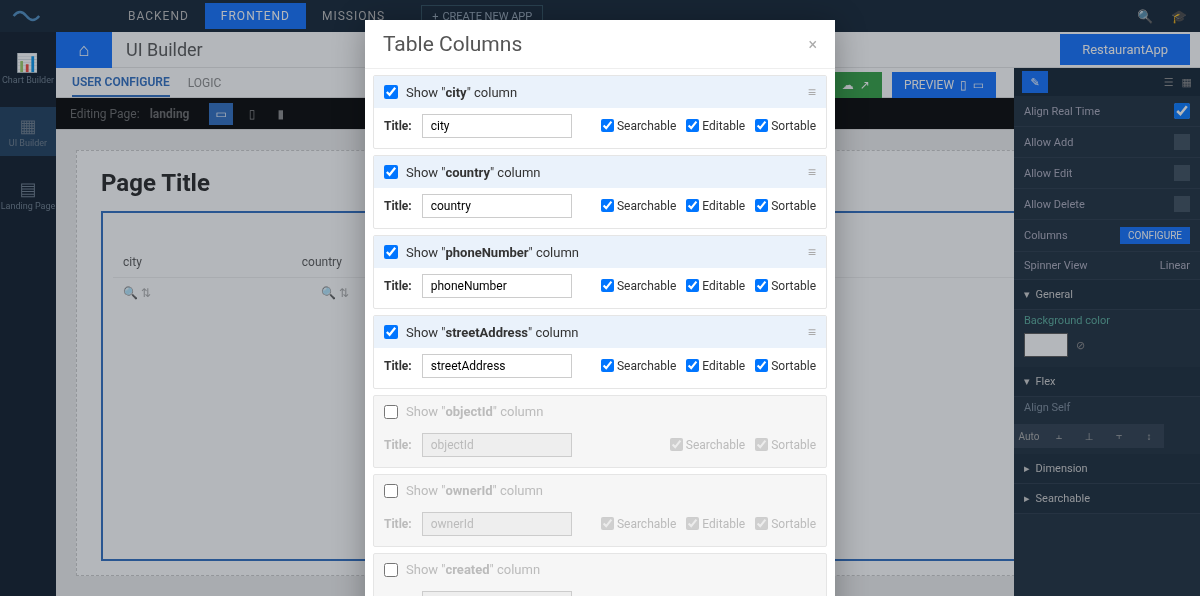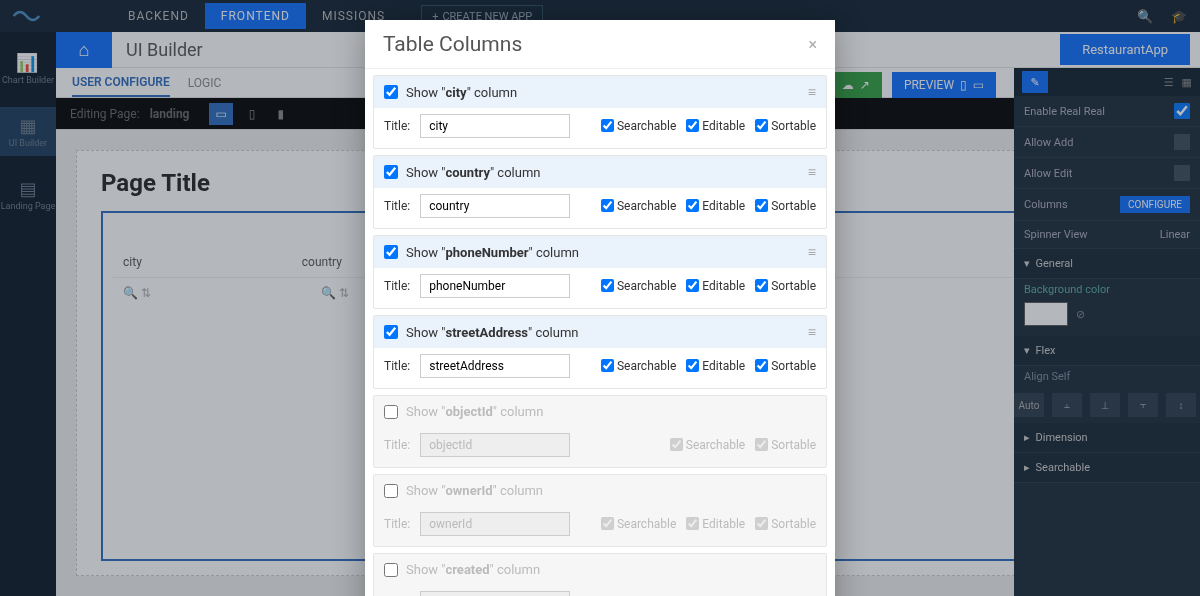"Enable Real Real" span { text: Enable Real Real -> Align Real Time }
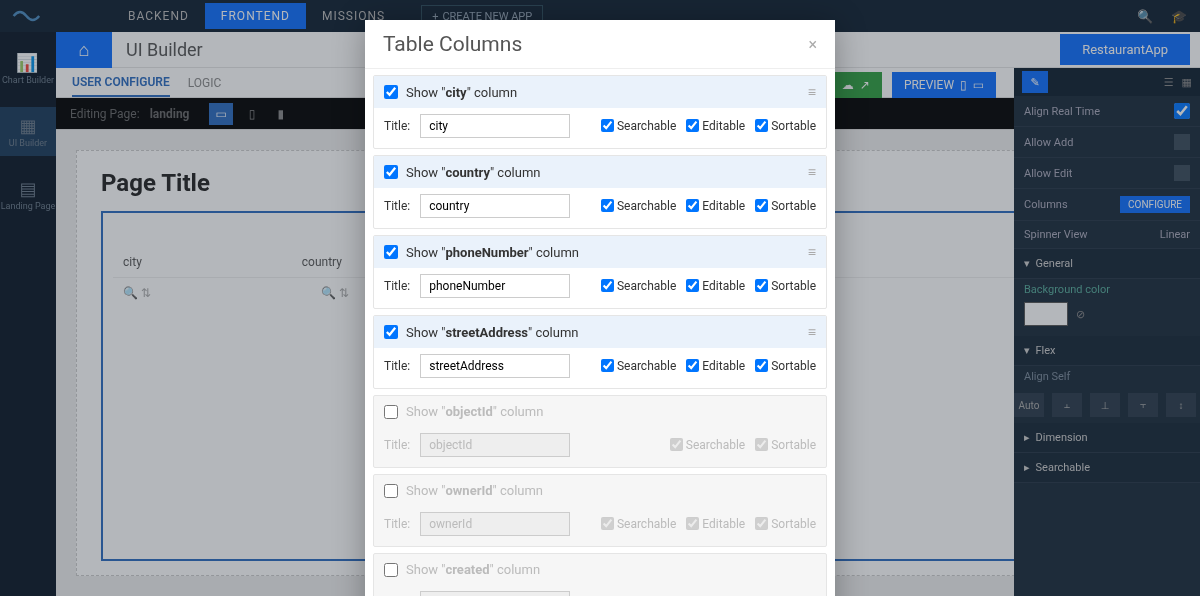"Title:" .col-tlabel { font-weight: 400 -> 700 }
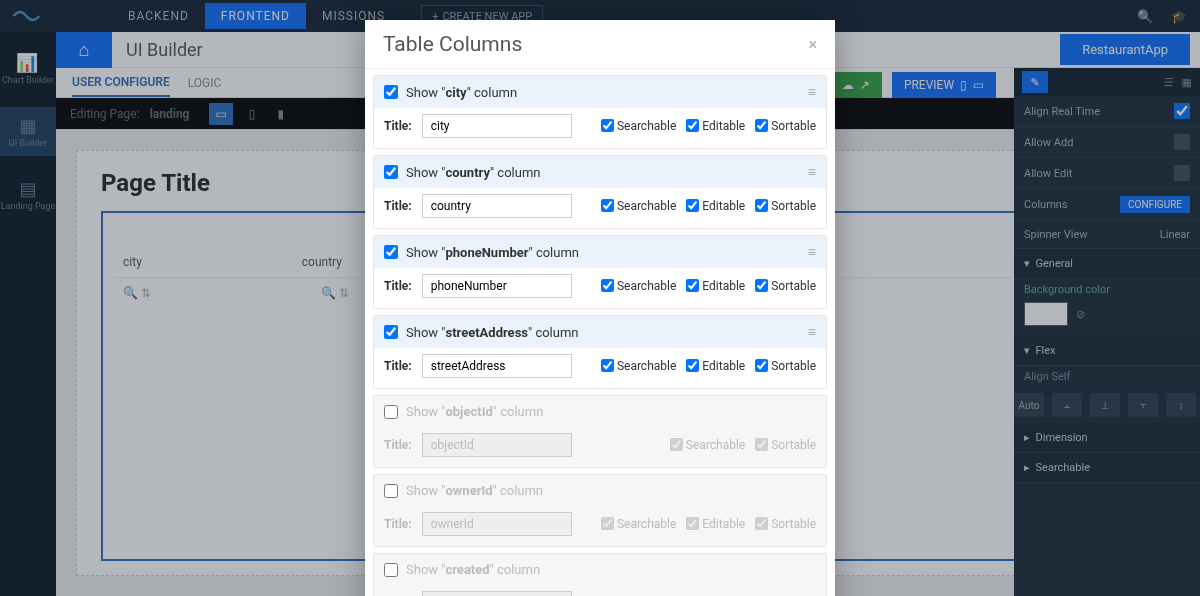"Allow Delete" div.rp-row { html: none -> <div> <span>Allow Delete</span> <div></div> </div> }
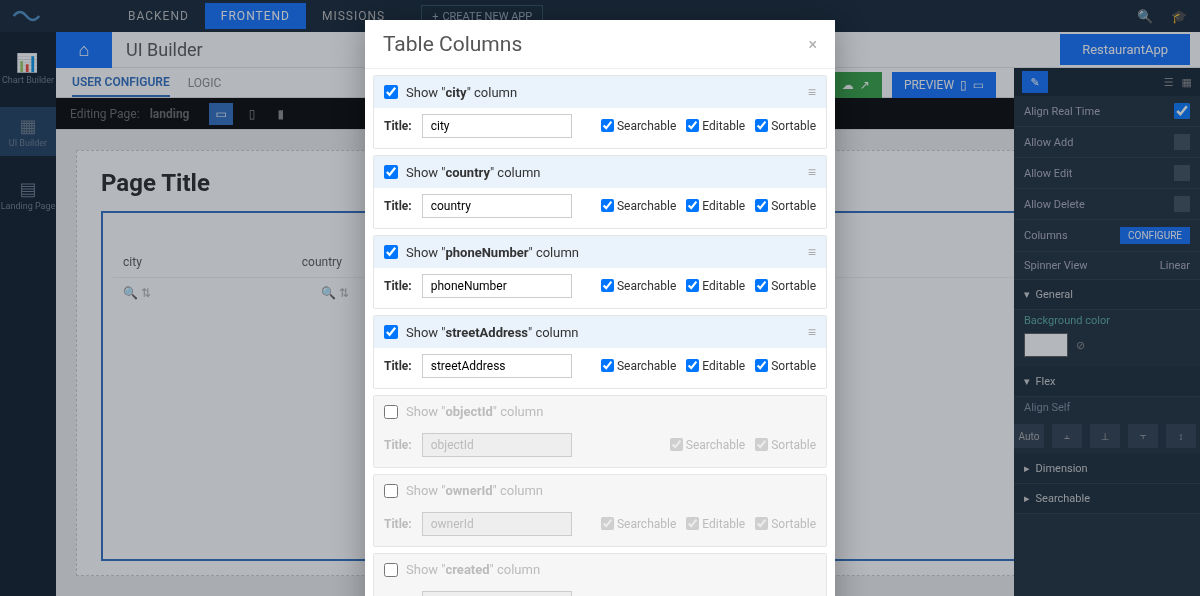"Auto" .rp-align { gap: 8px -> none }
